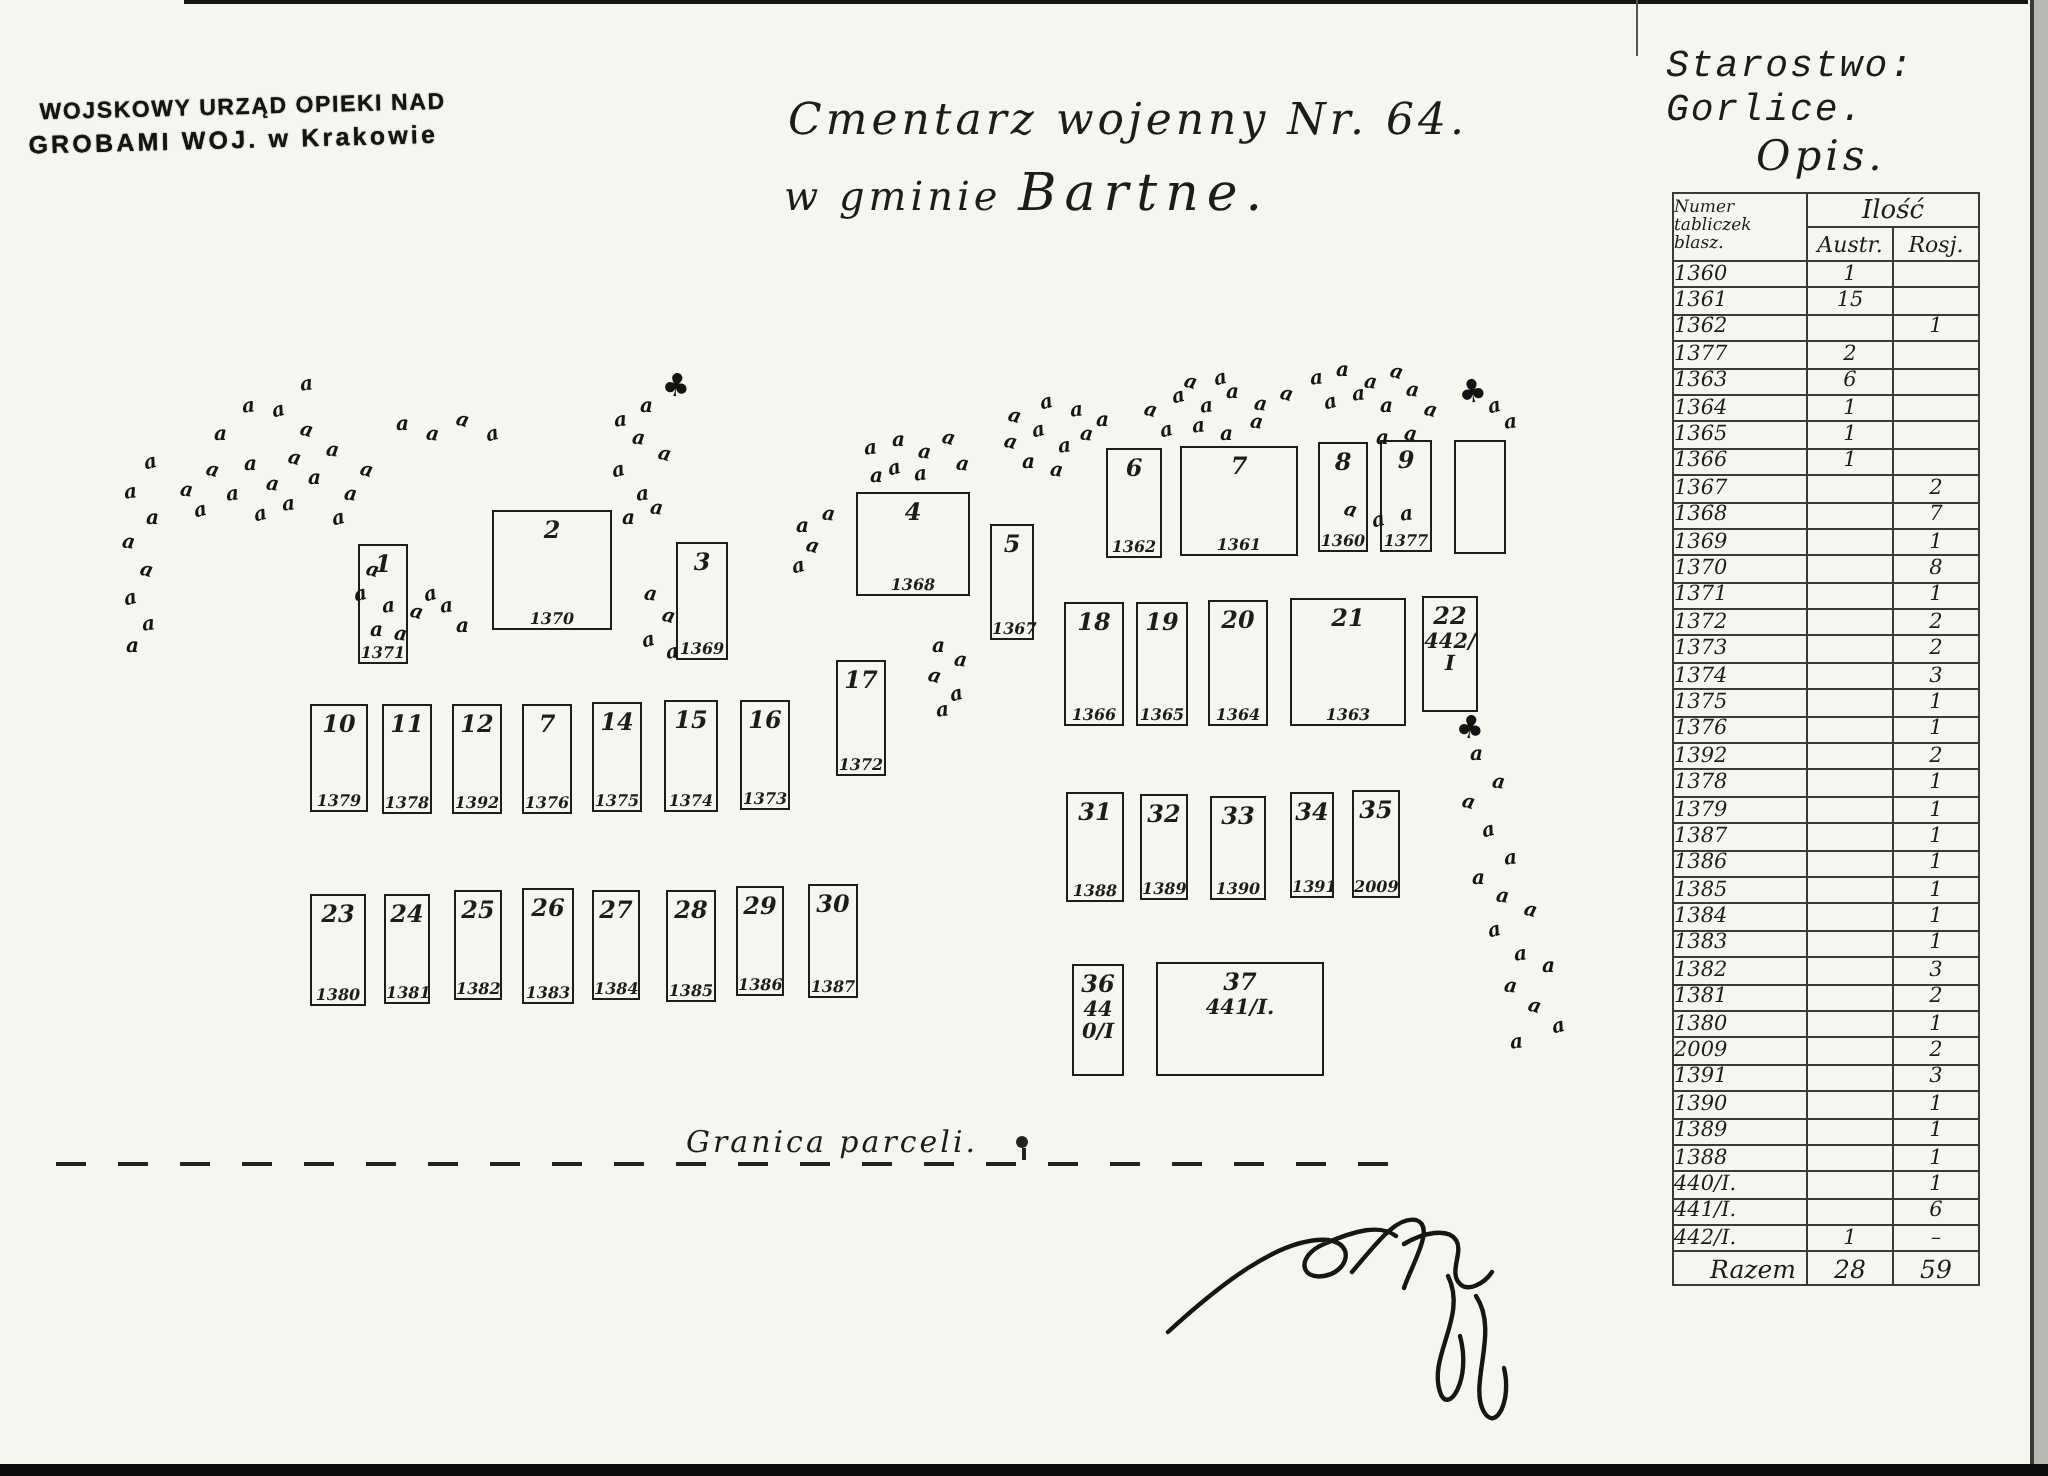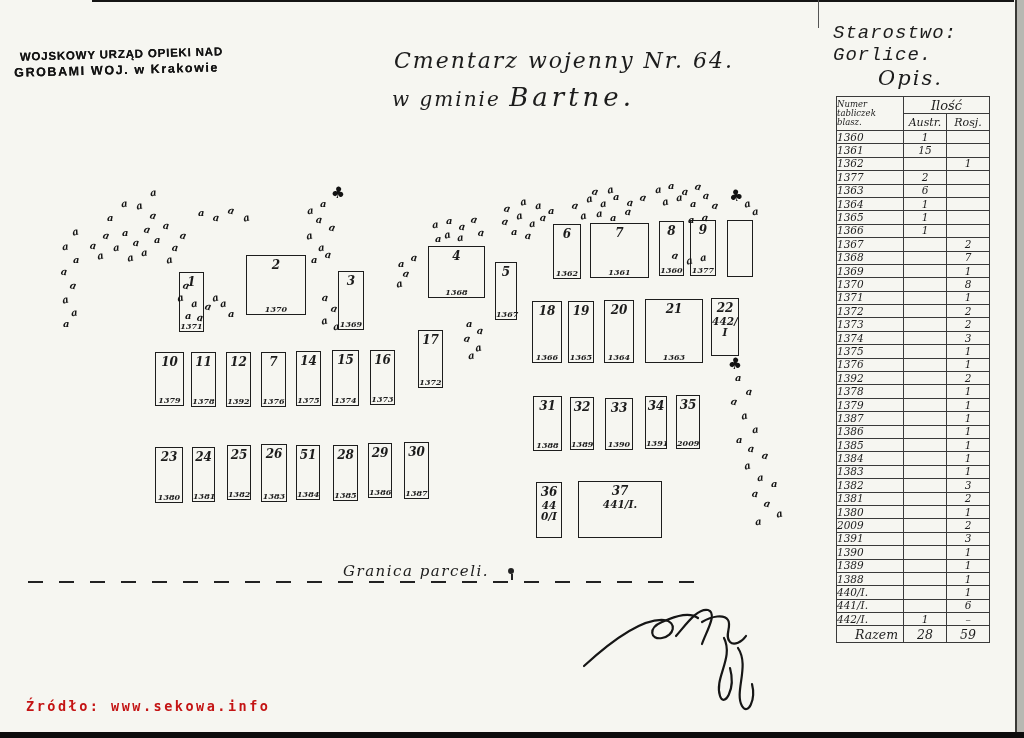"51" div.pn { text: 51 -> 27 }
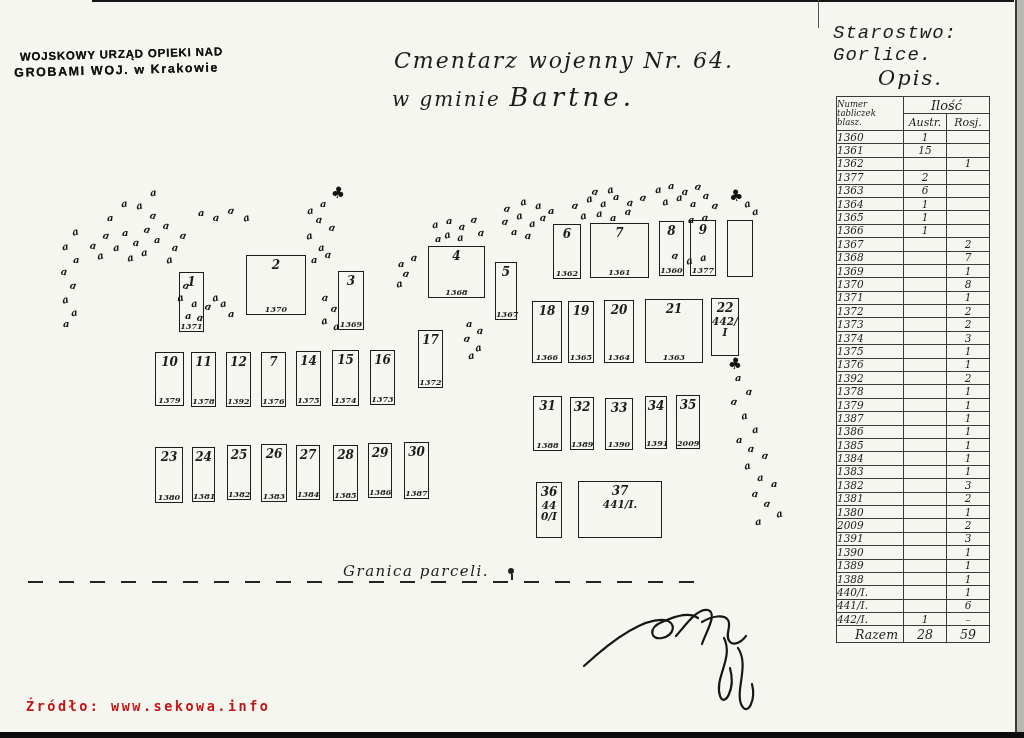"Źródło: www.sekowa.info" div.abs { html: <div>Źródło: www.sekowa.info</div> -> none }
